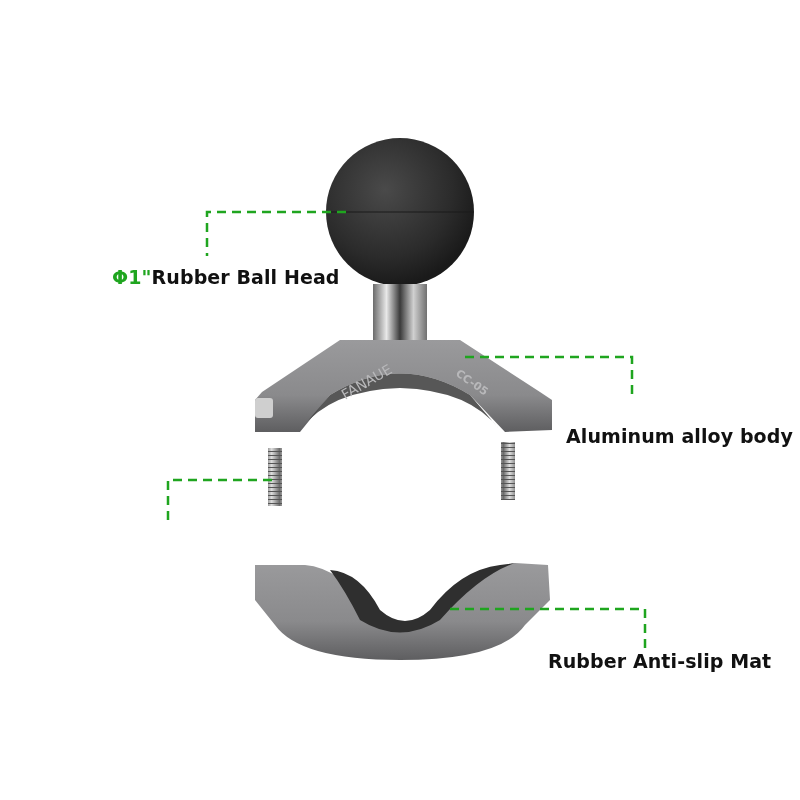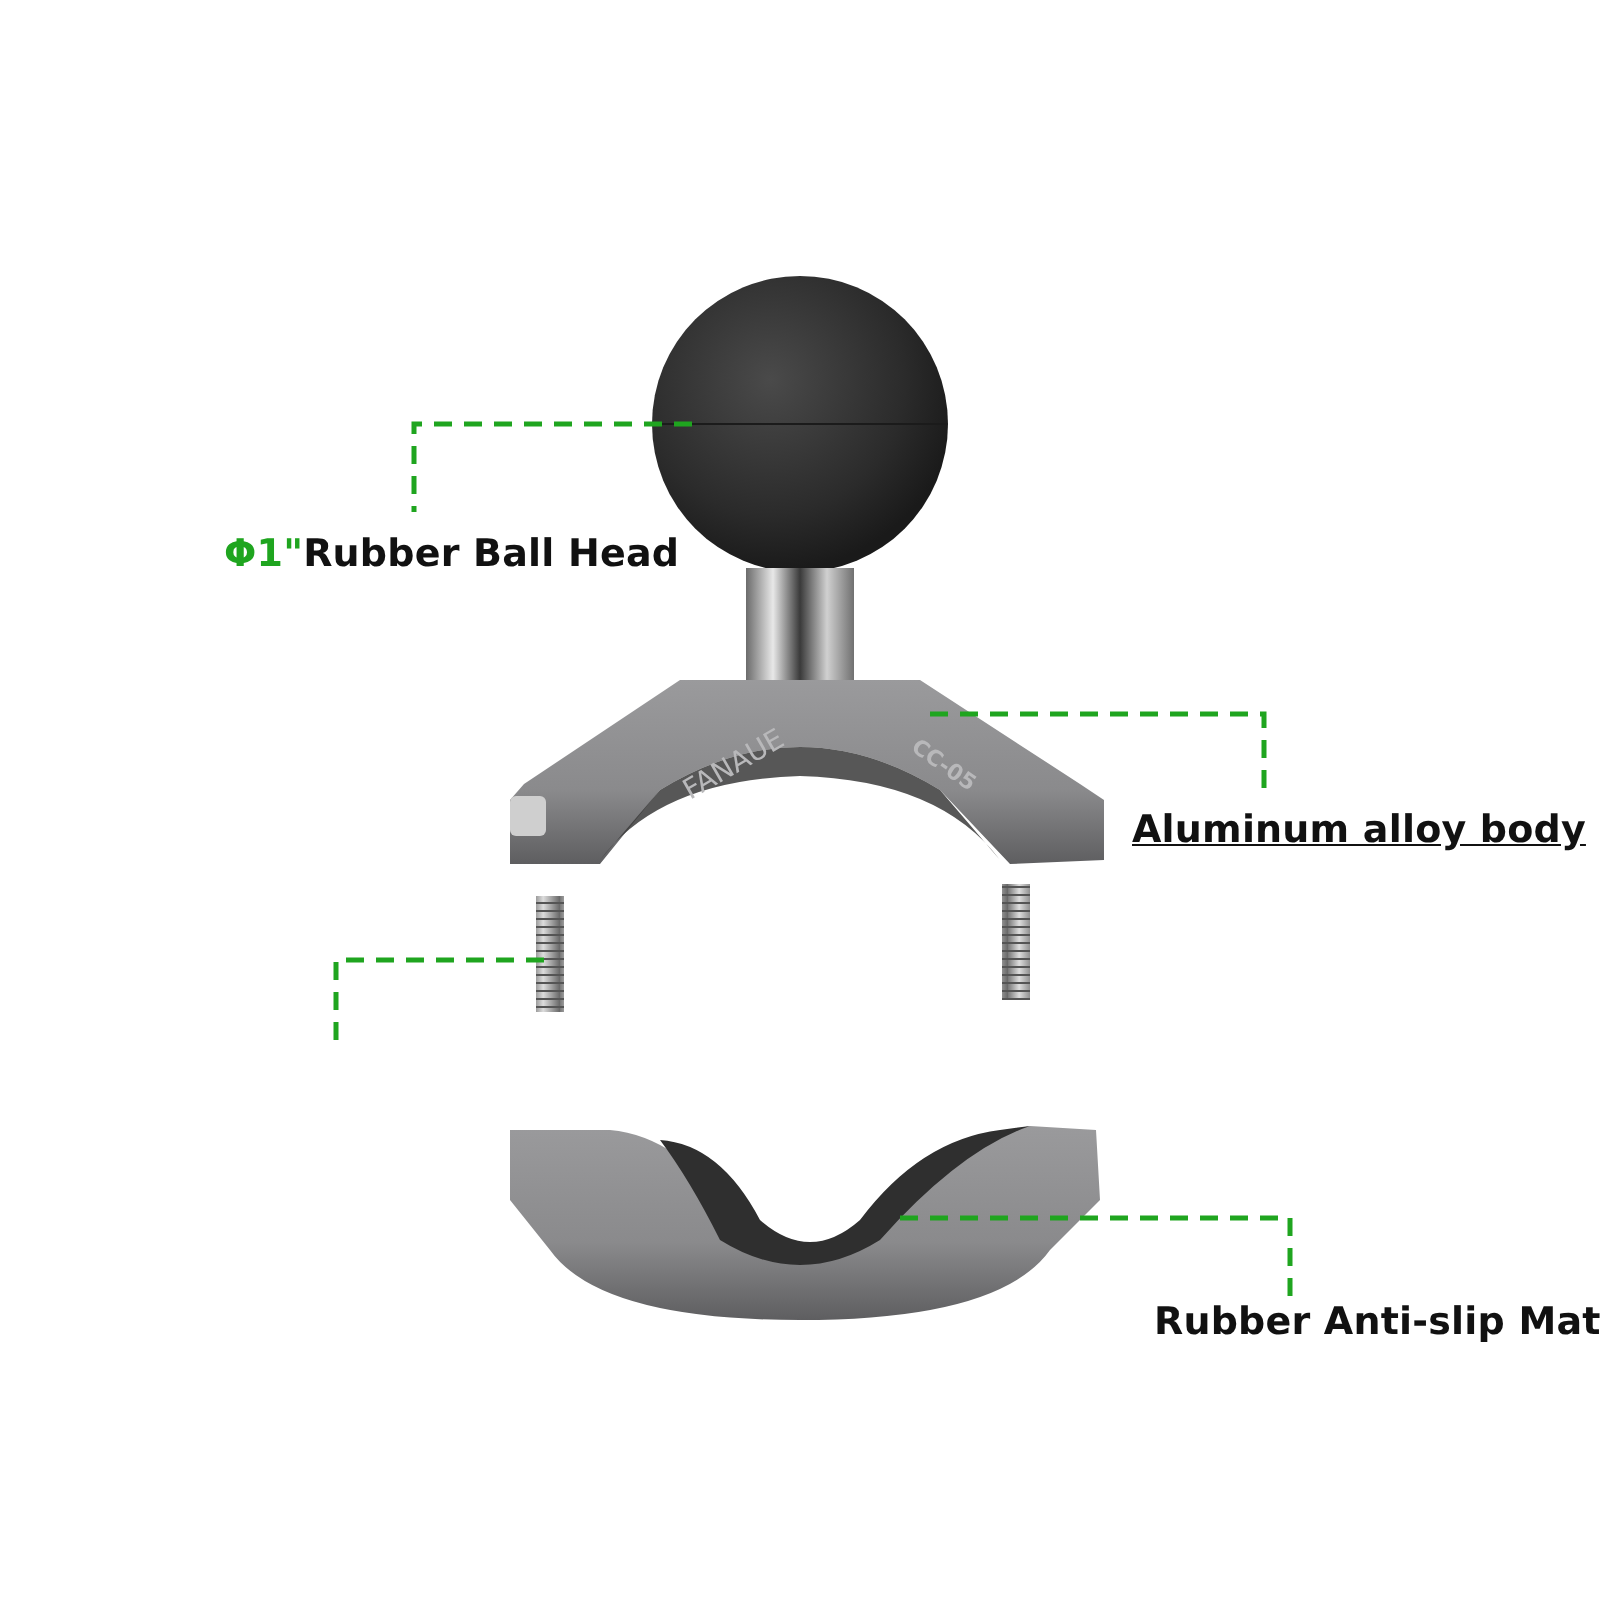"Aluminum alloy body" div.label { text-decoration: underline -> none; top: 404px -> 425px }
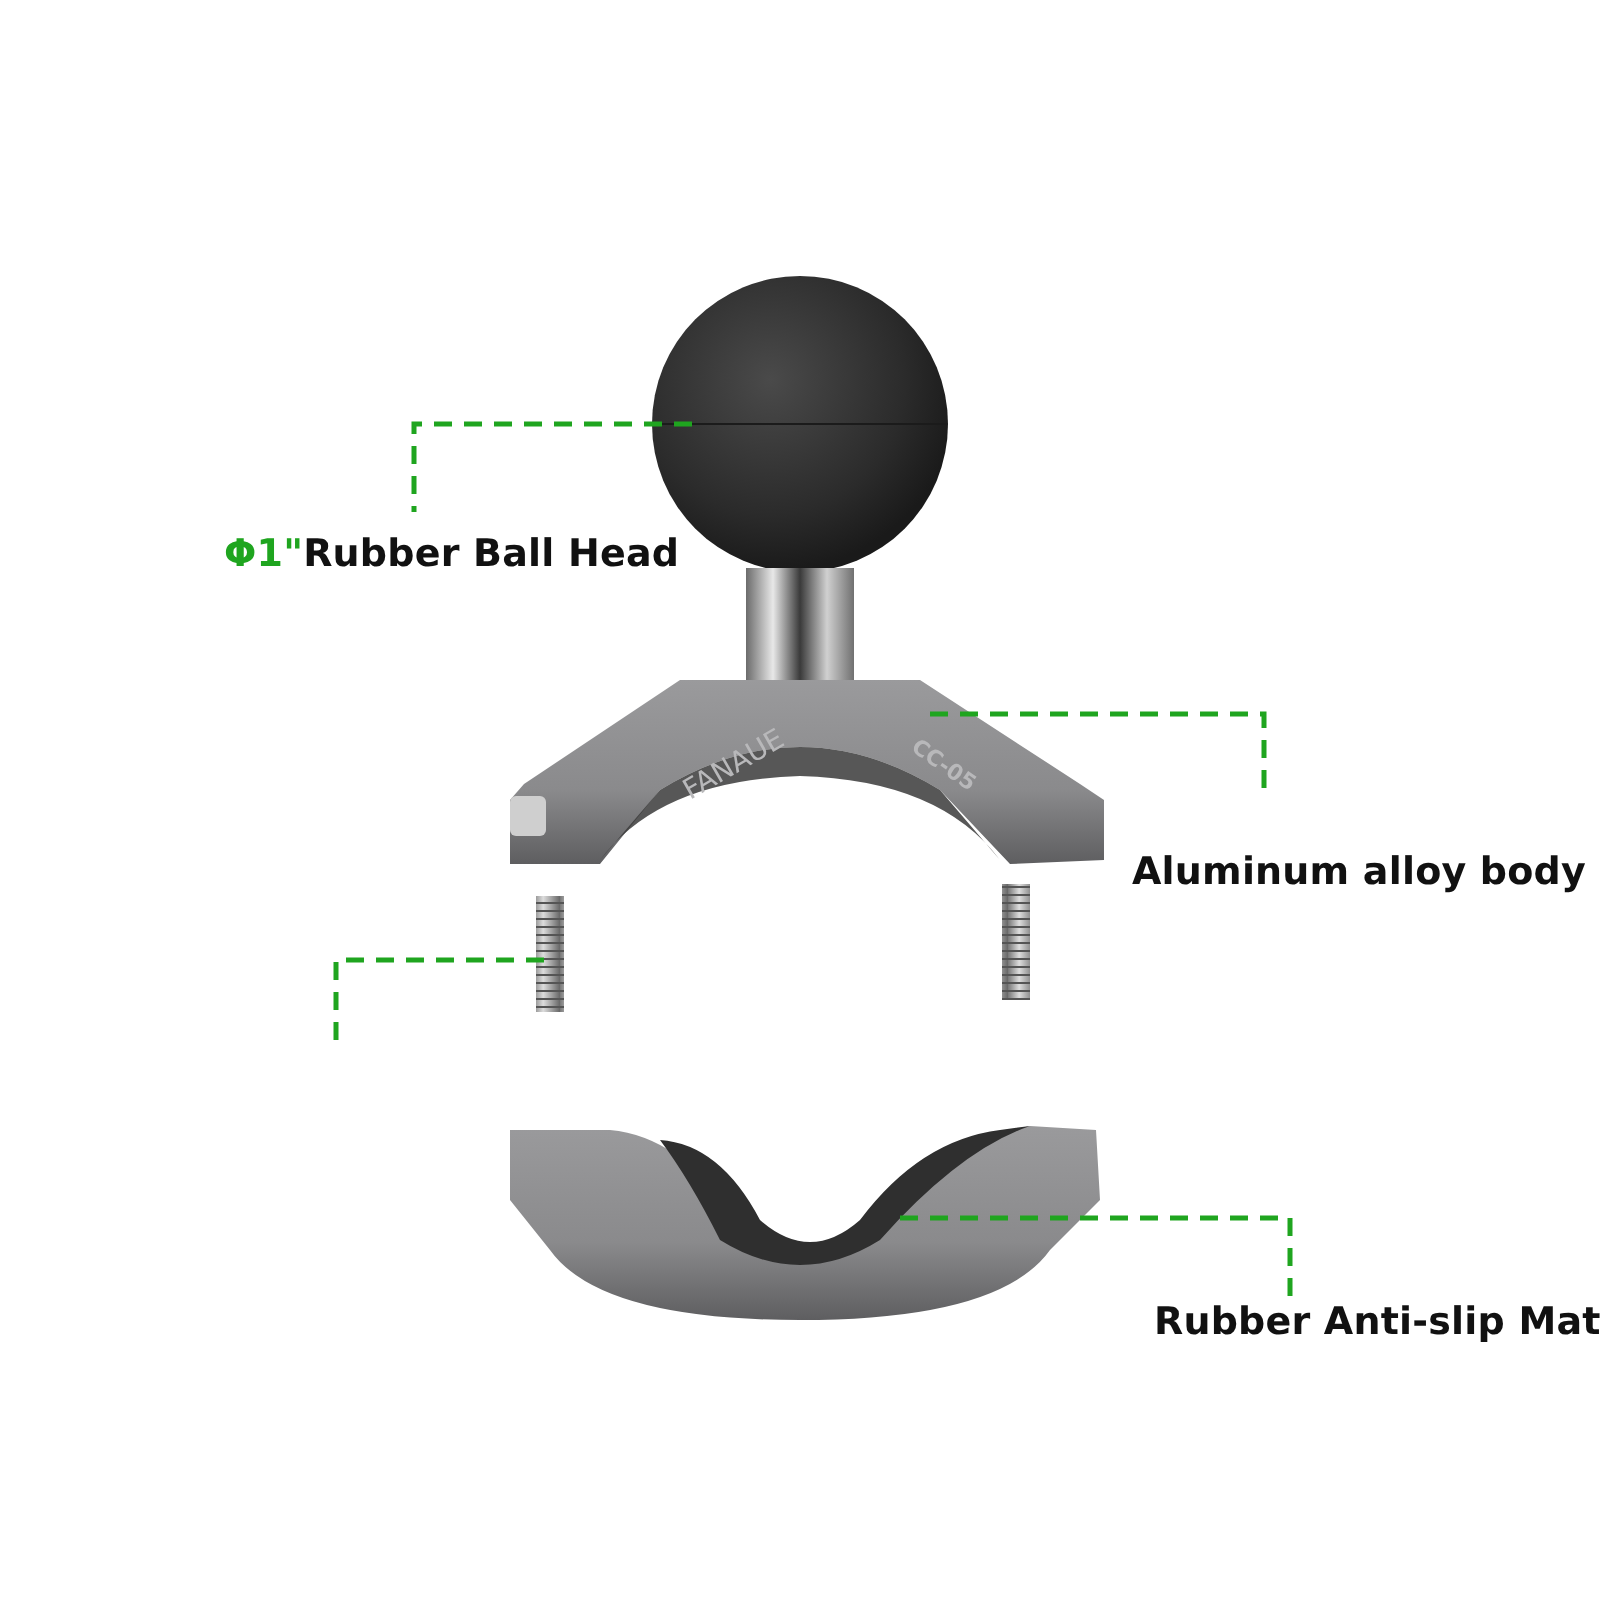"Rubber Anti-slip Mat" div.label { left: 577px -> 548px }
